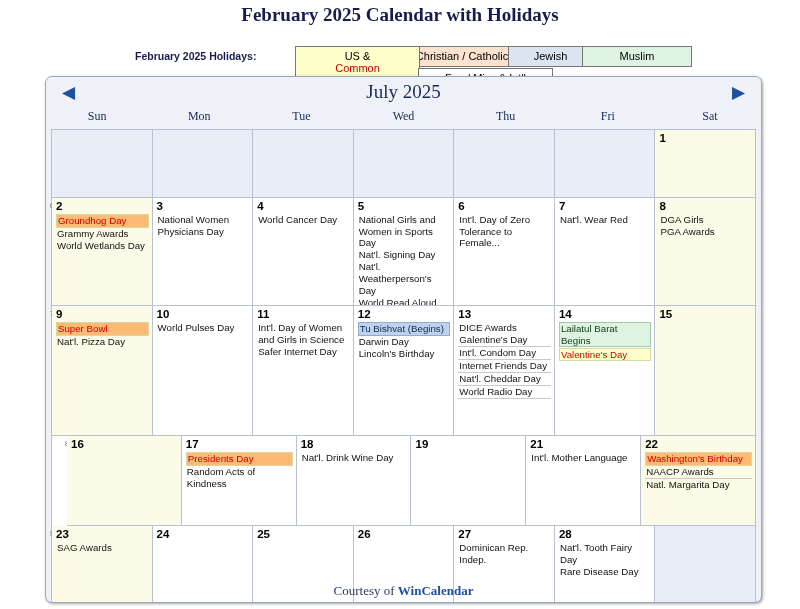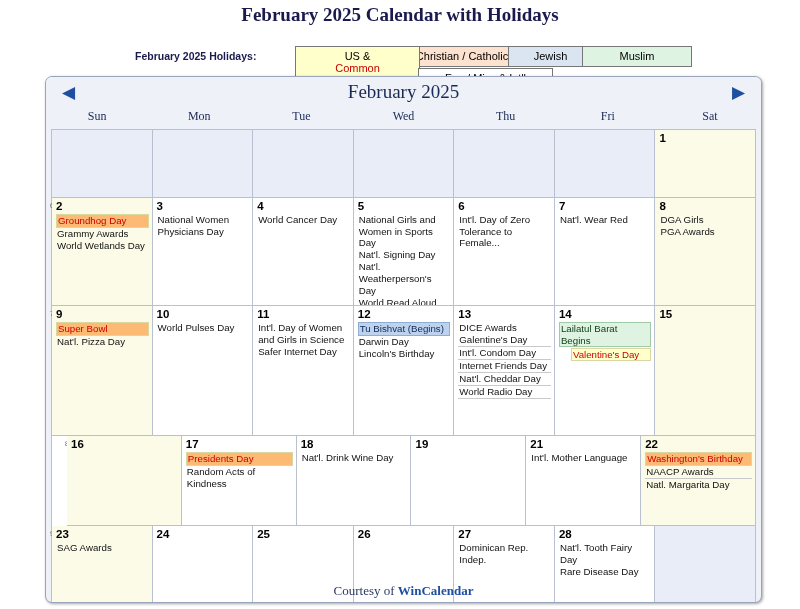"February 2025" div.cal-month { text: February -> July }
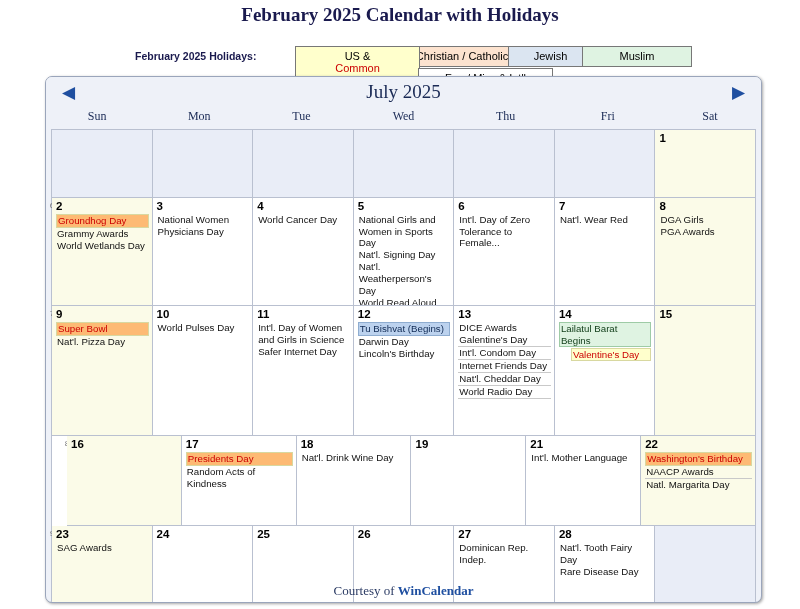"Valentine's Day" .ev.valent { margin-left: 12px -> none }
